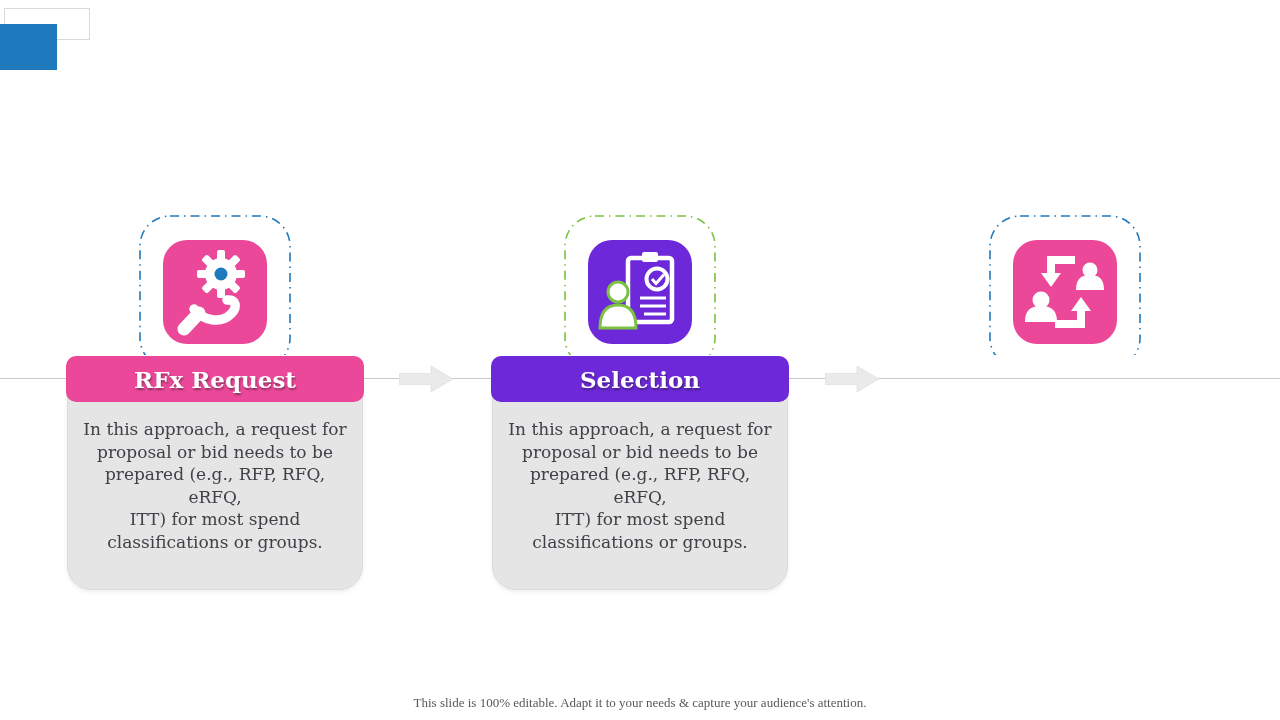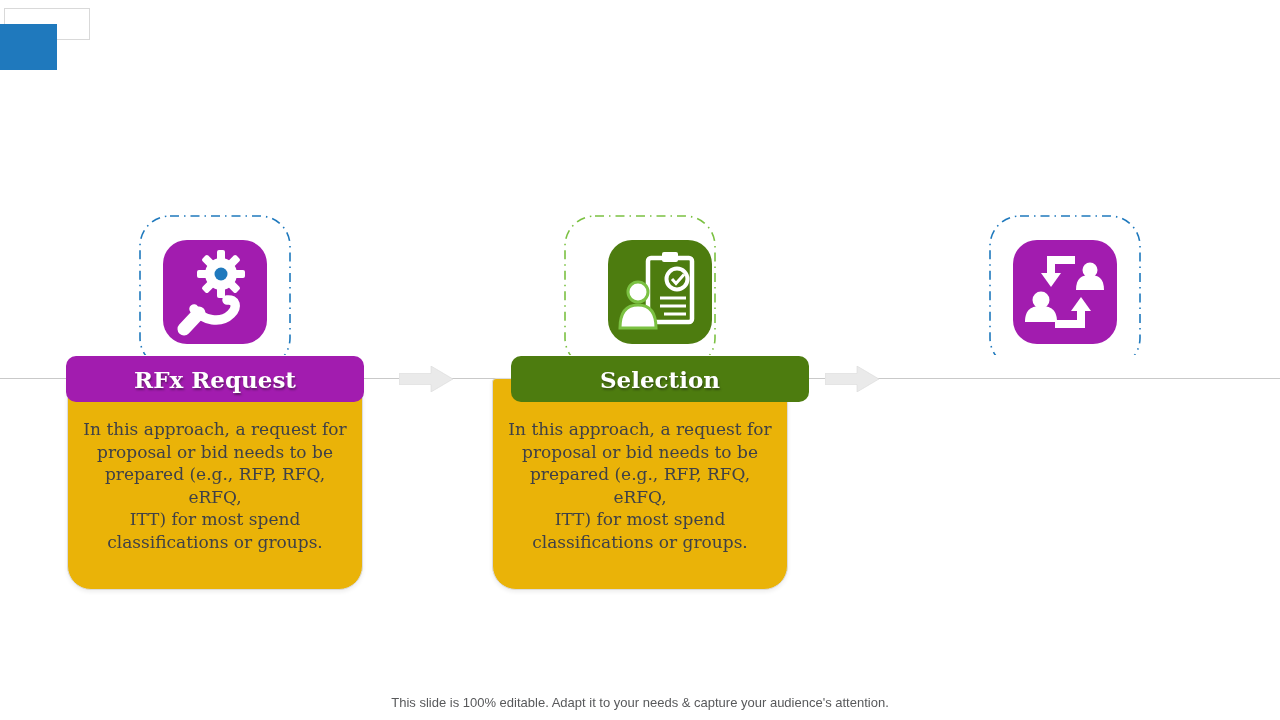"RFx Request" .step-blue .icon-tile,.step-blue .bar { background: #a21caf -> #ec4899 }
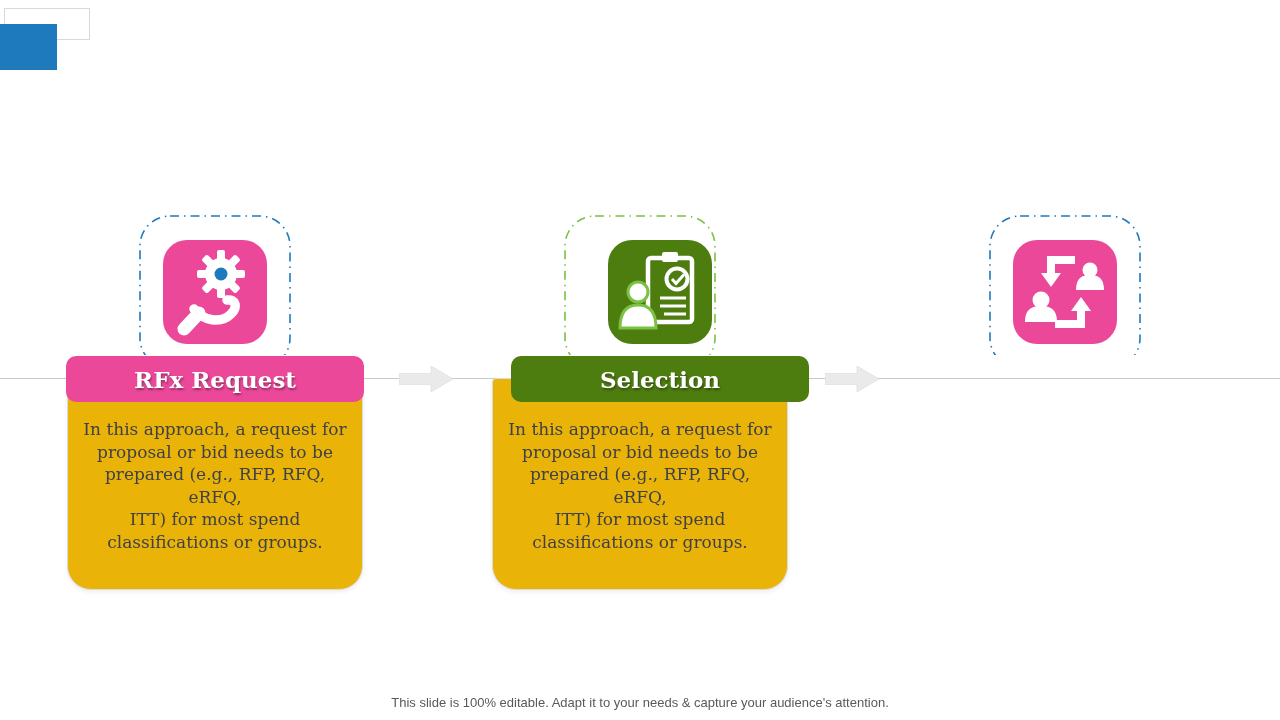"Selection" .step-green .icon-tile,.step-green .bar { background: #4d7c0f -> #6d28d9; margin-left: 20px -> none }
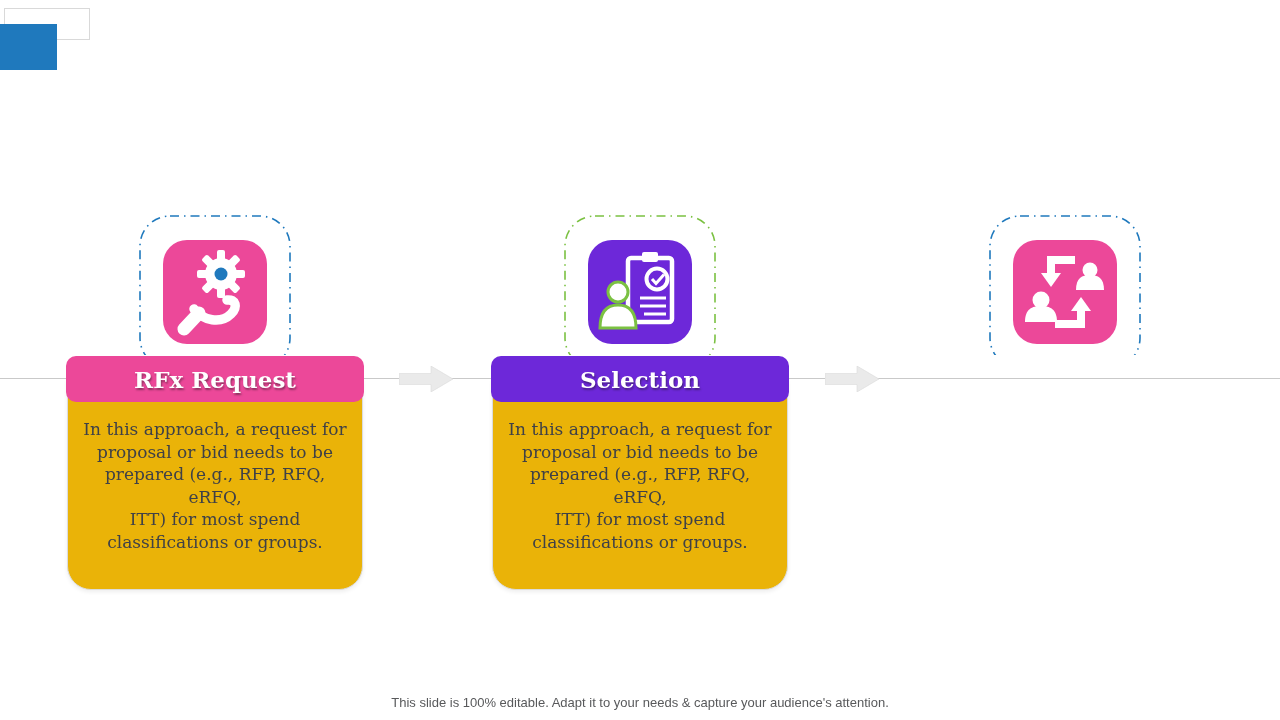"In this approach, a request" .card-body { background: #eab308 -> #e5e5e5 }
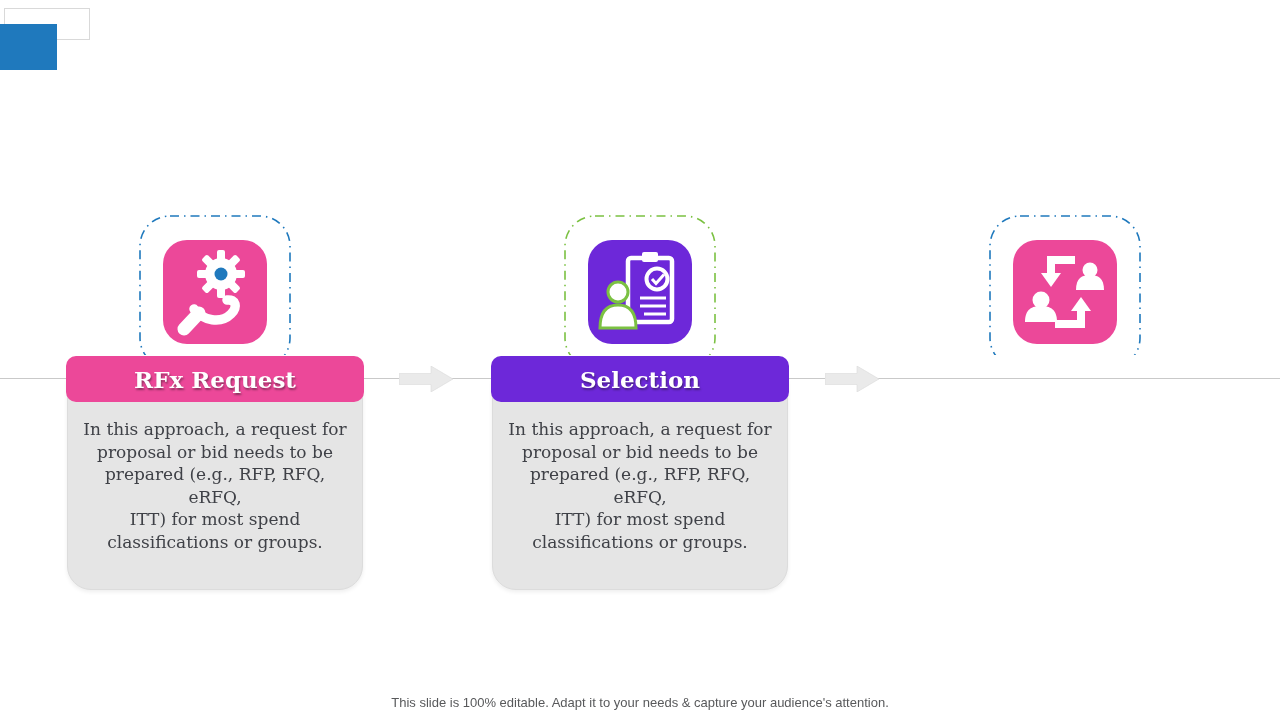"This slide is 100% editable." .footer { font-family: Liberation Sans, sans-serif -> Liberation Serif, serif }
